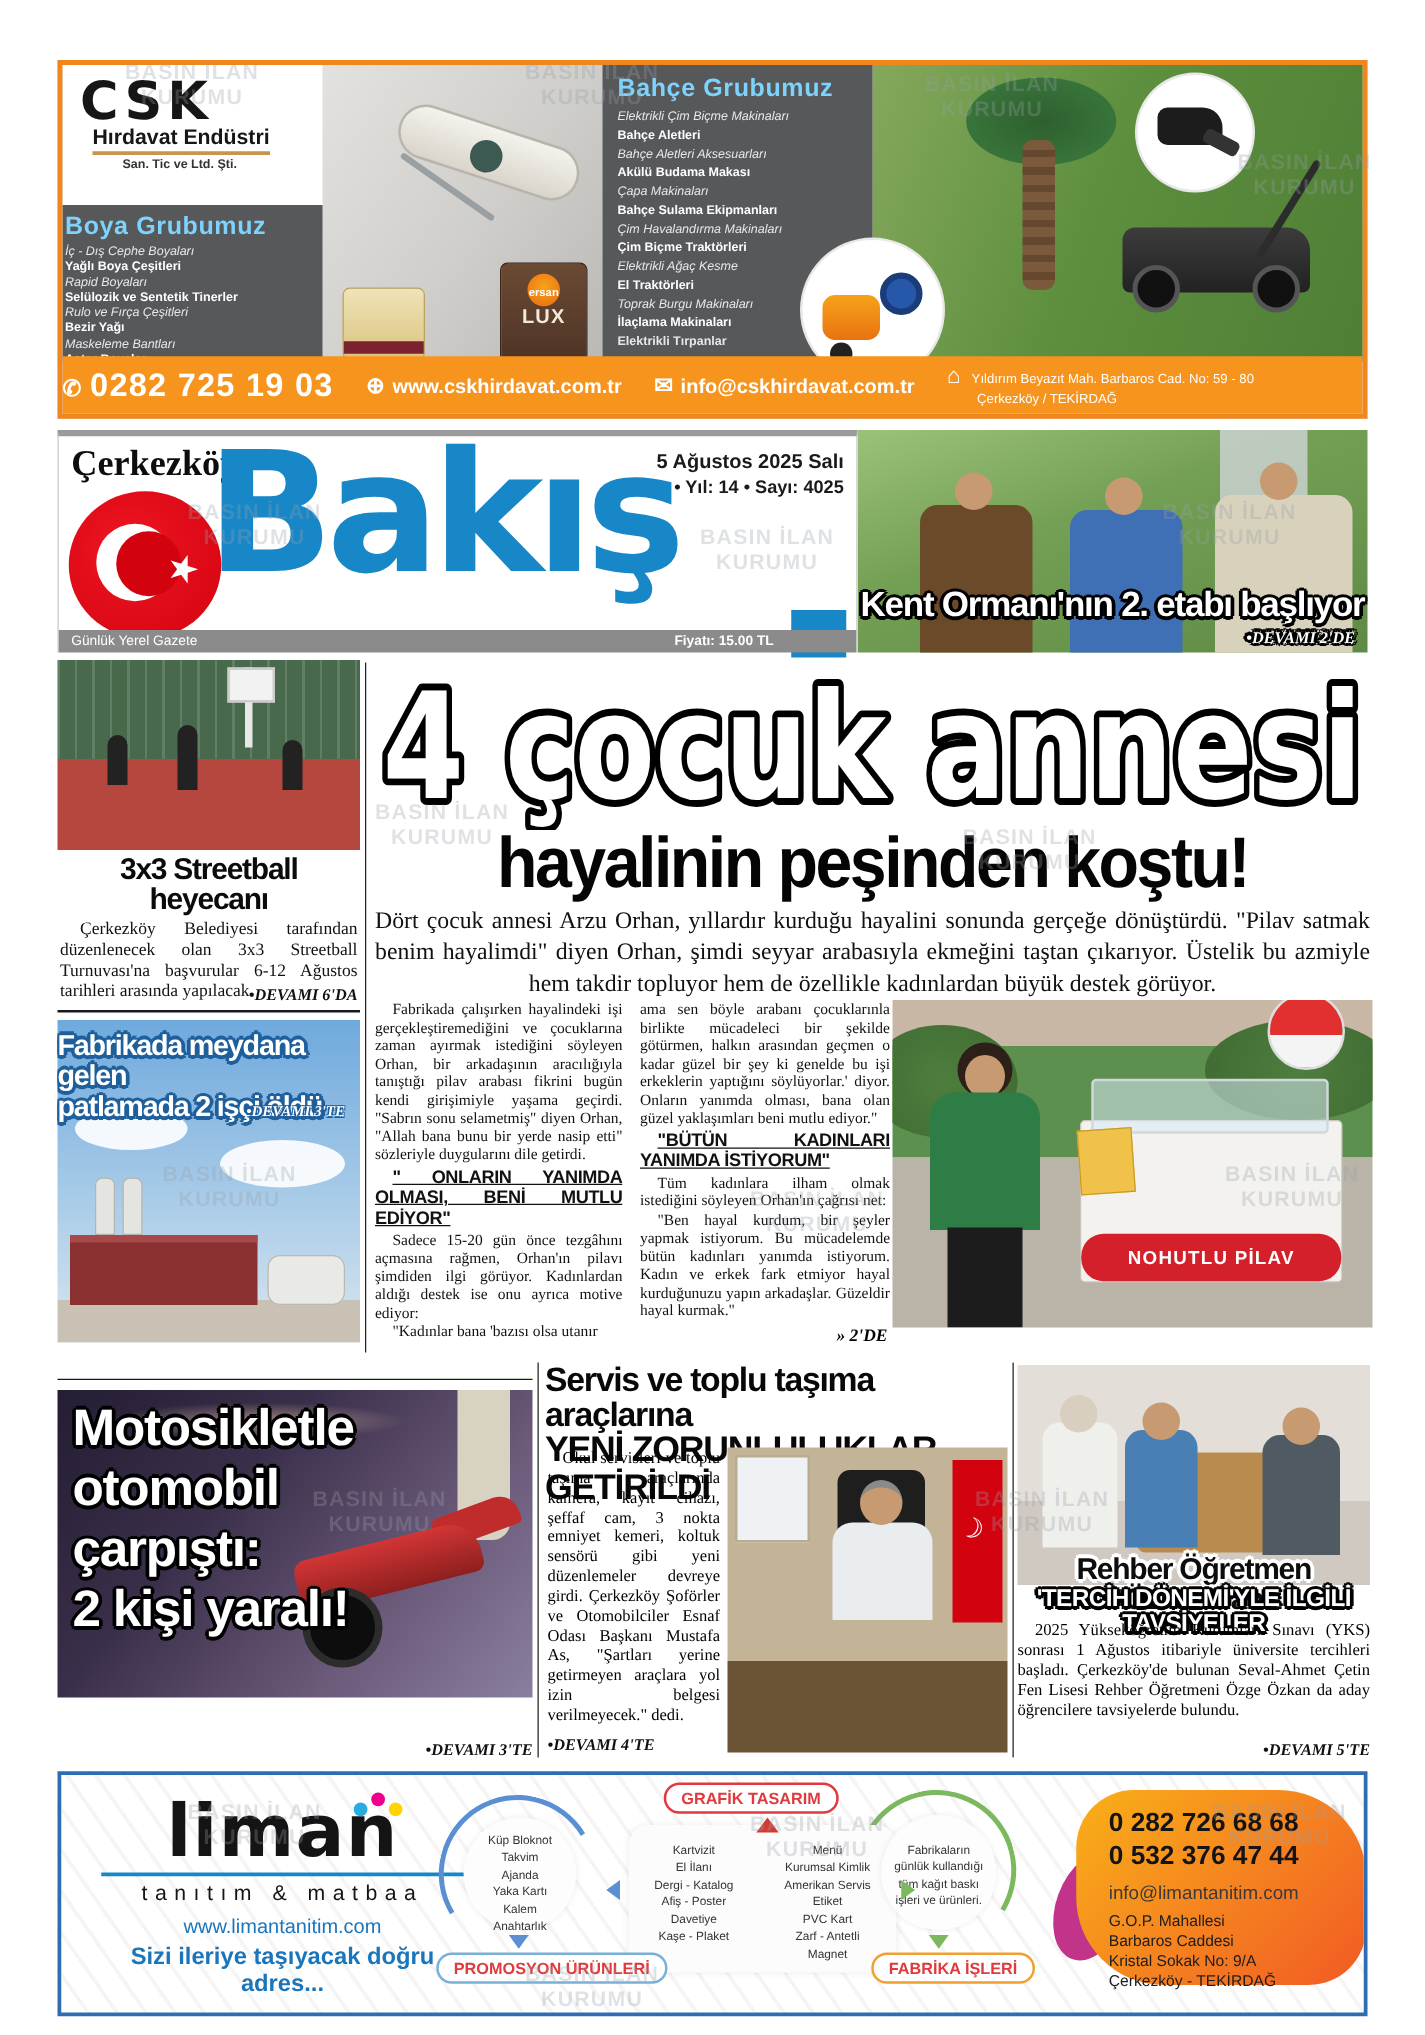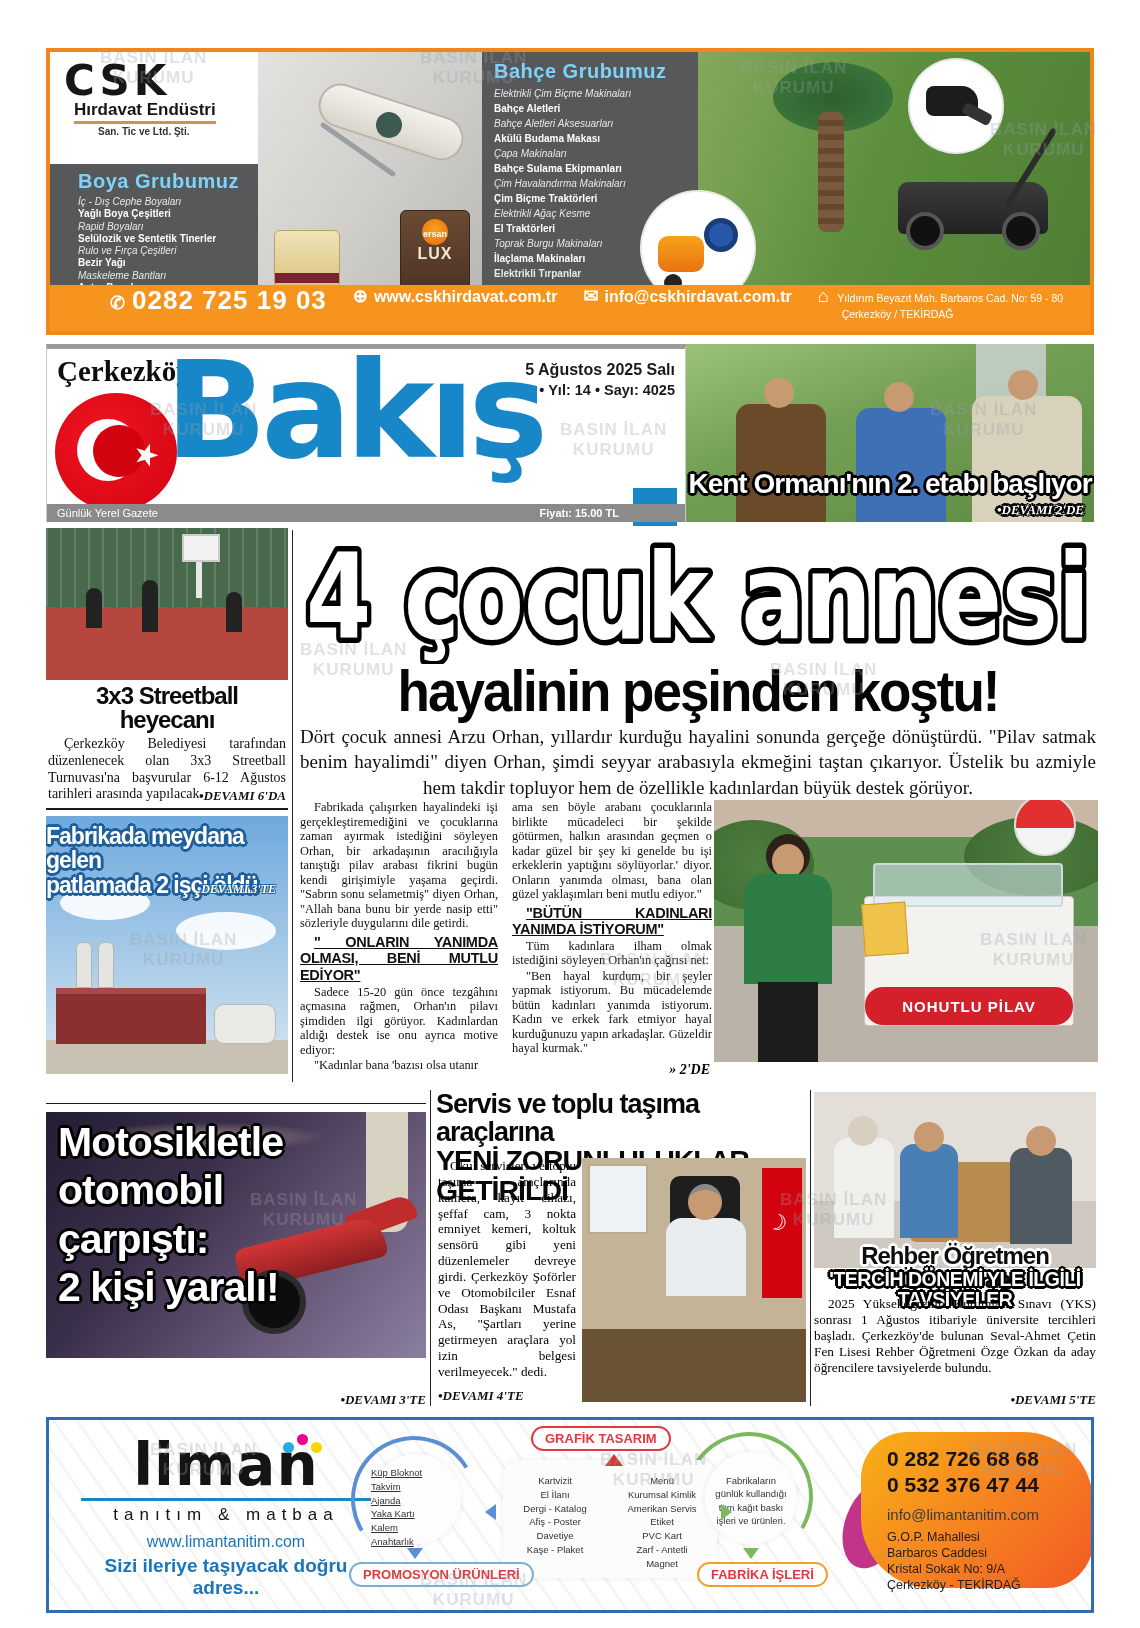"Boya Grubumuz" .ad-dark-left { padding: 6px 0 0 28px -> 6px 0 0 2px }
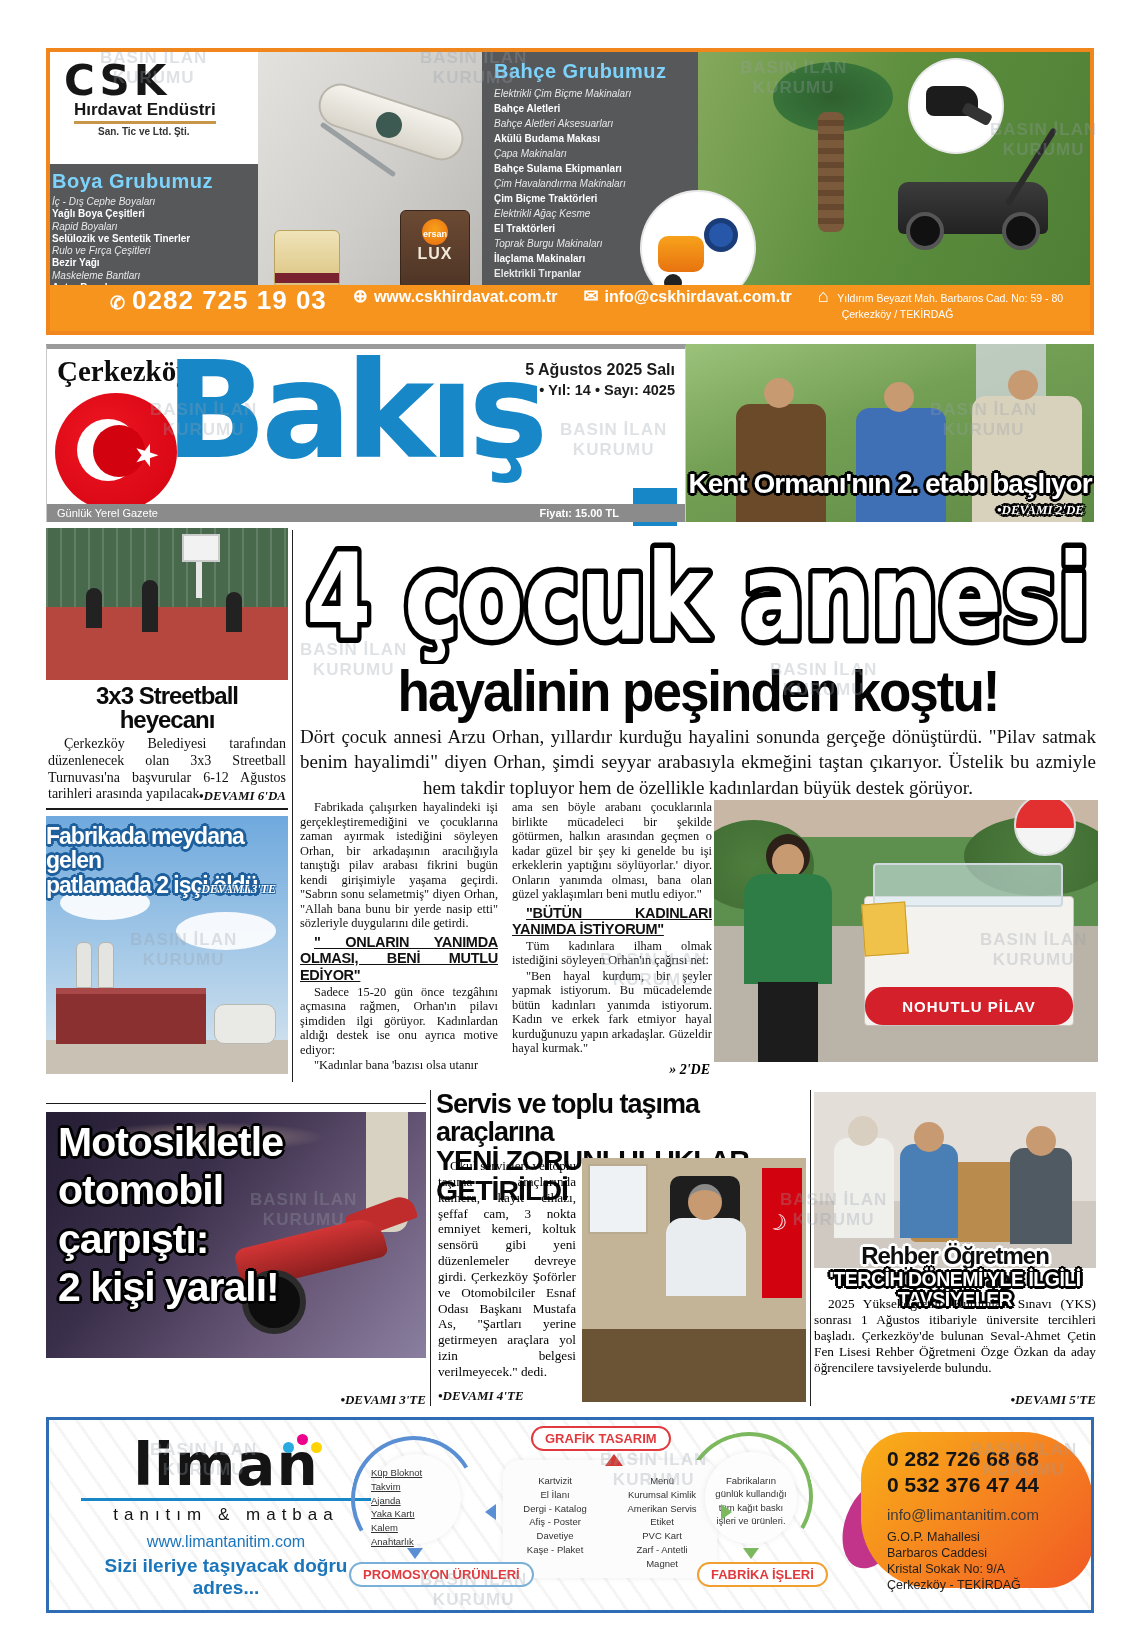"✆ 0282 725 19 03" .ad-bar { align-items: none -> center; padding-left: 60px -> none }
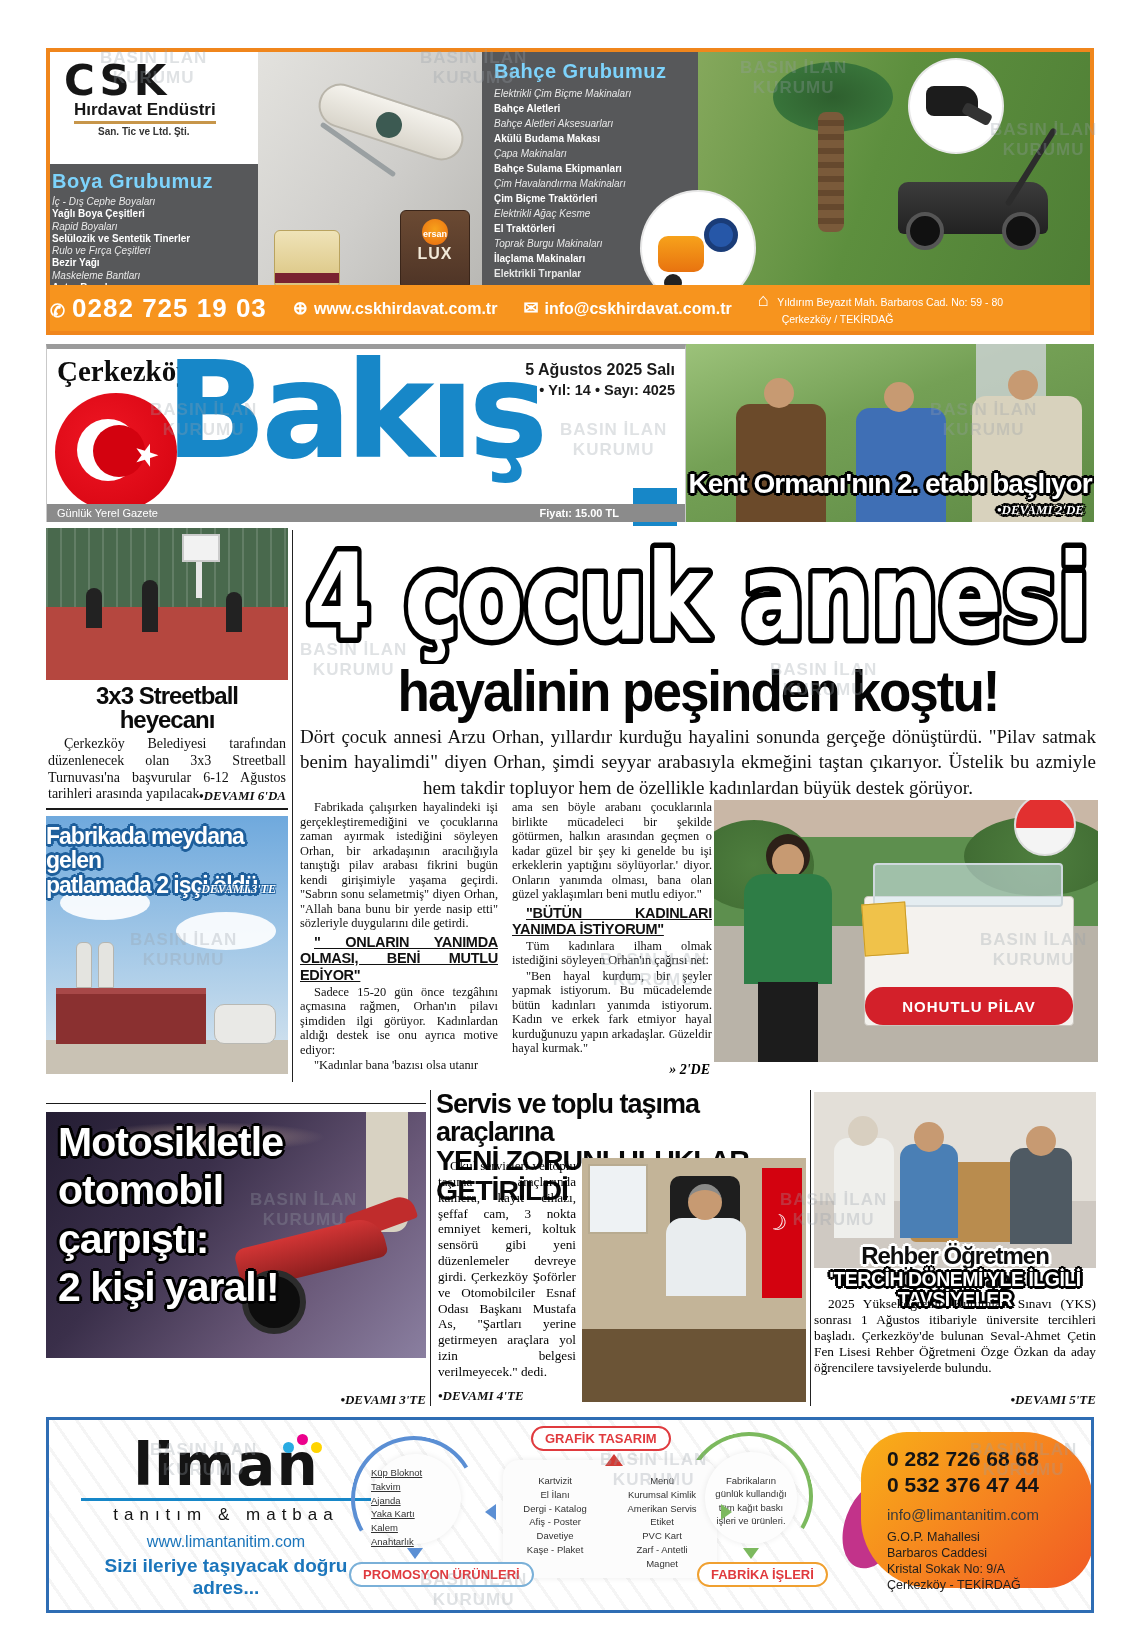"Küp Bloknot" .bubble-list { text-align: left -> center; text-decoration: underline -> none }
